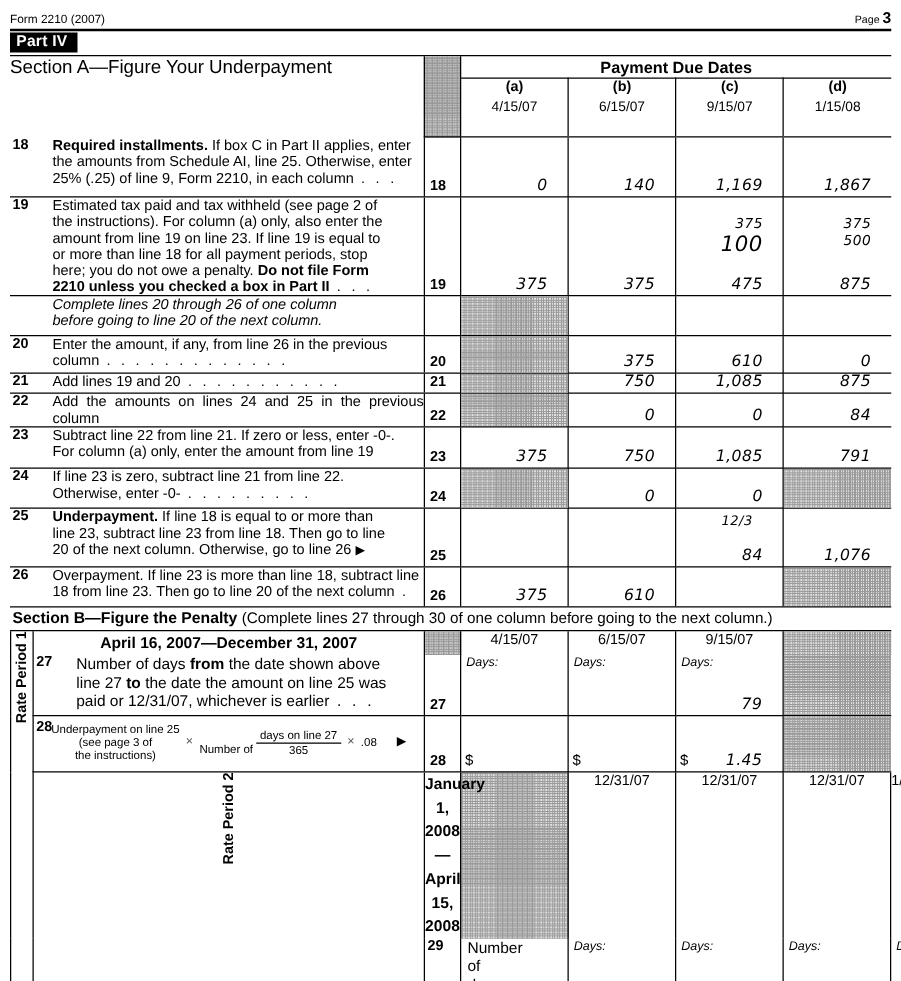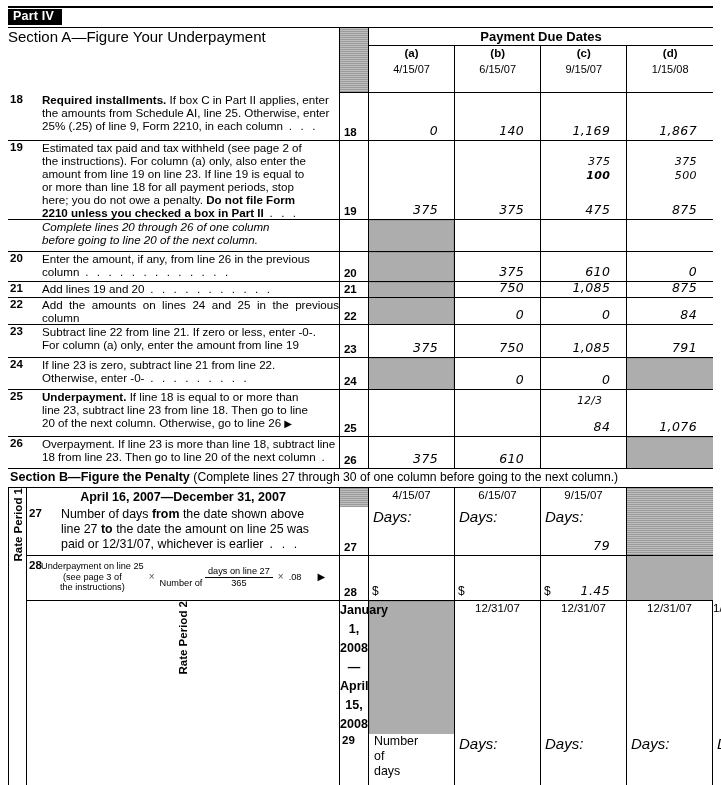"Form 2210 (2007)" div.subline { html: none -> <div> <span>Form 2210 (2007)</span> <span> <span>Page</span> <b>3</b> </span> </div> }
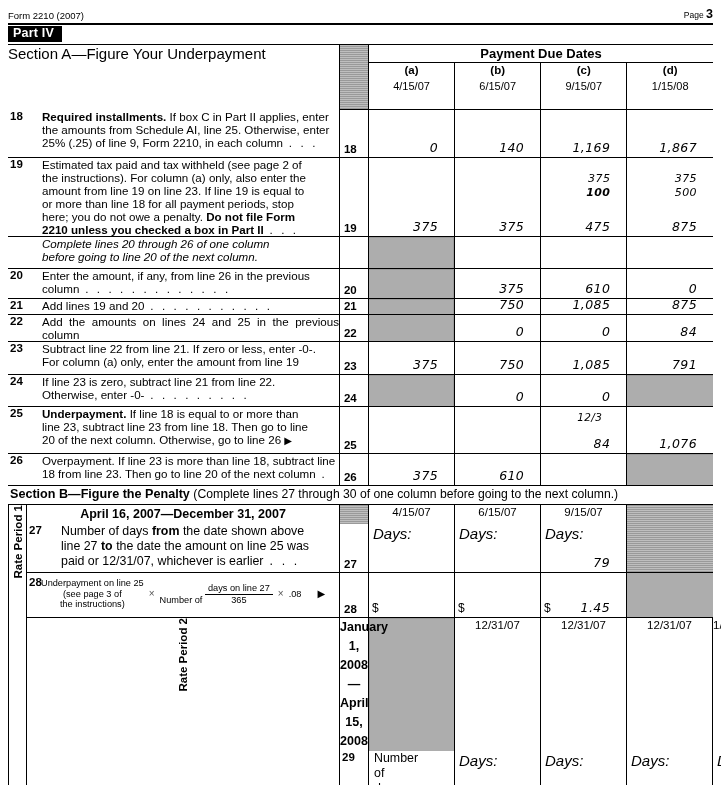"100" span.hand { font-size: 11px -> 17px; font-weight: bold -> none }
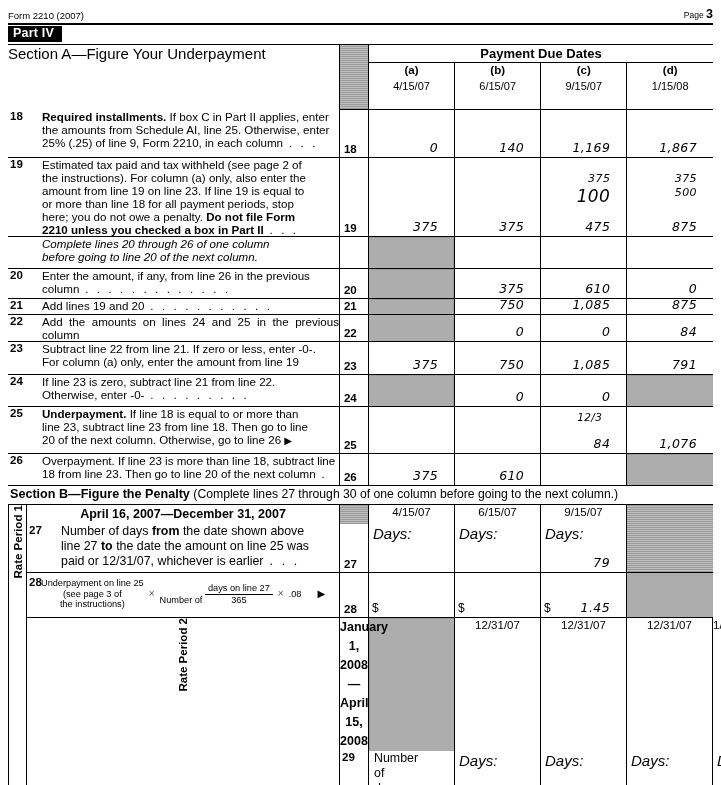"Days:" .dayslab { font-size: 15px -> 10px }
